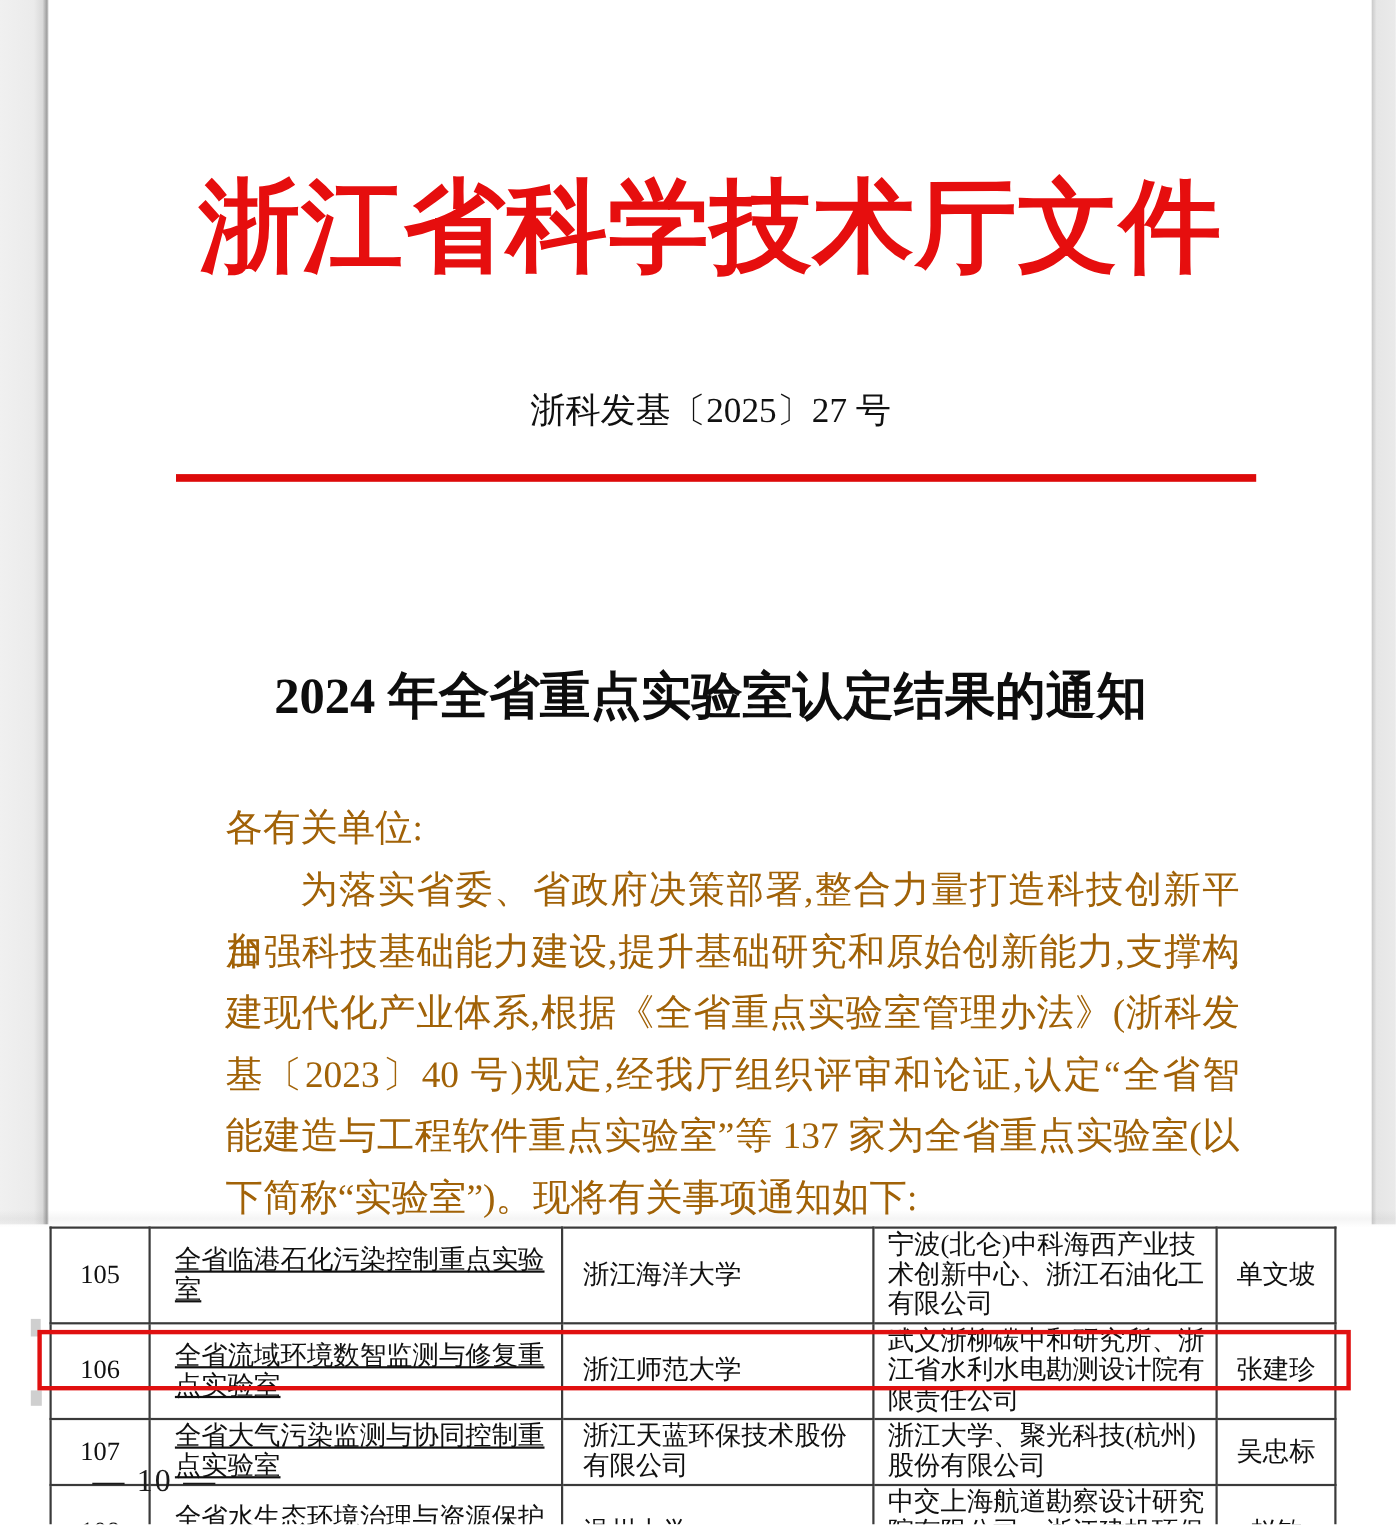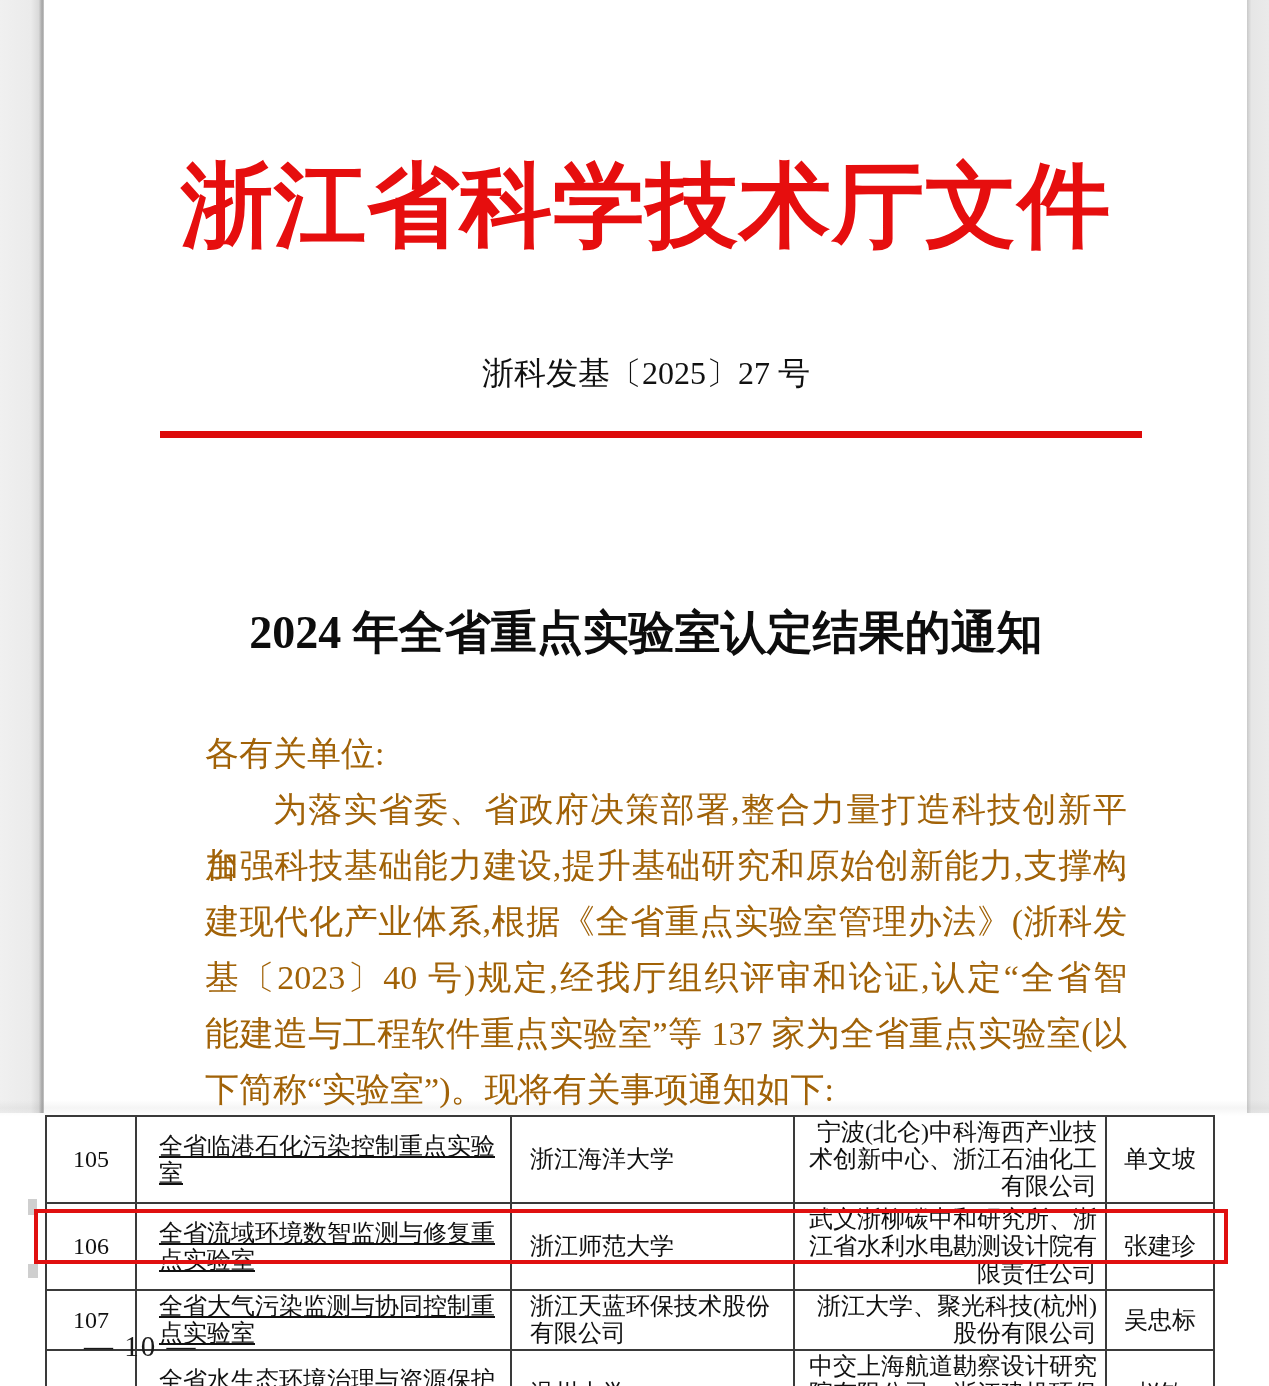"宁波(北仑)中科海西产业技术创新中心、浙江石油化工有限公司" td.c-partners { text-align: right -> none }
